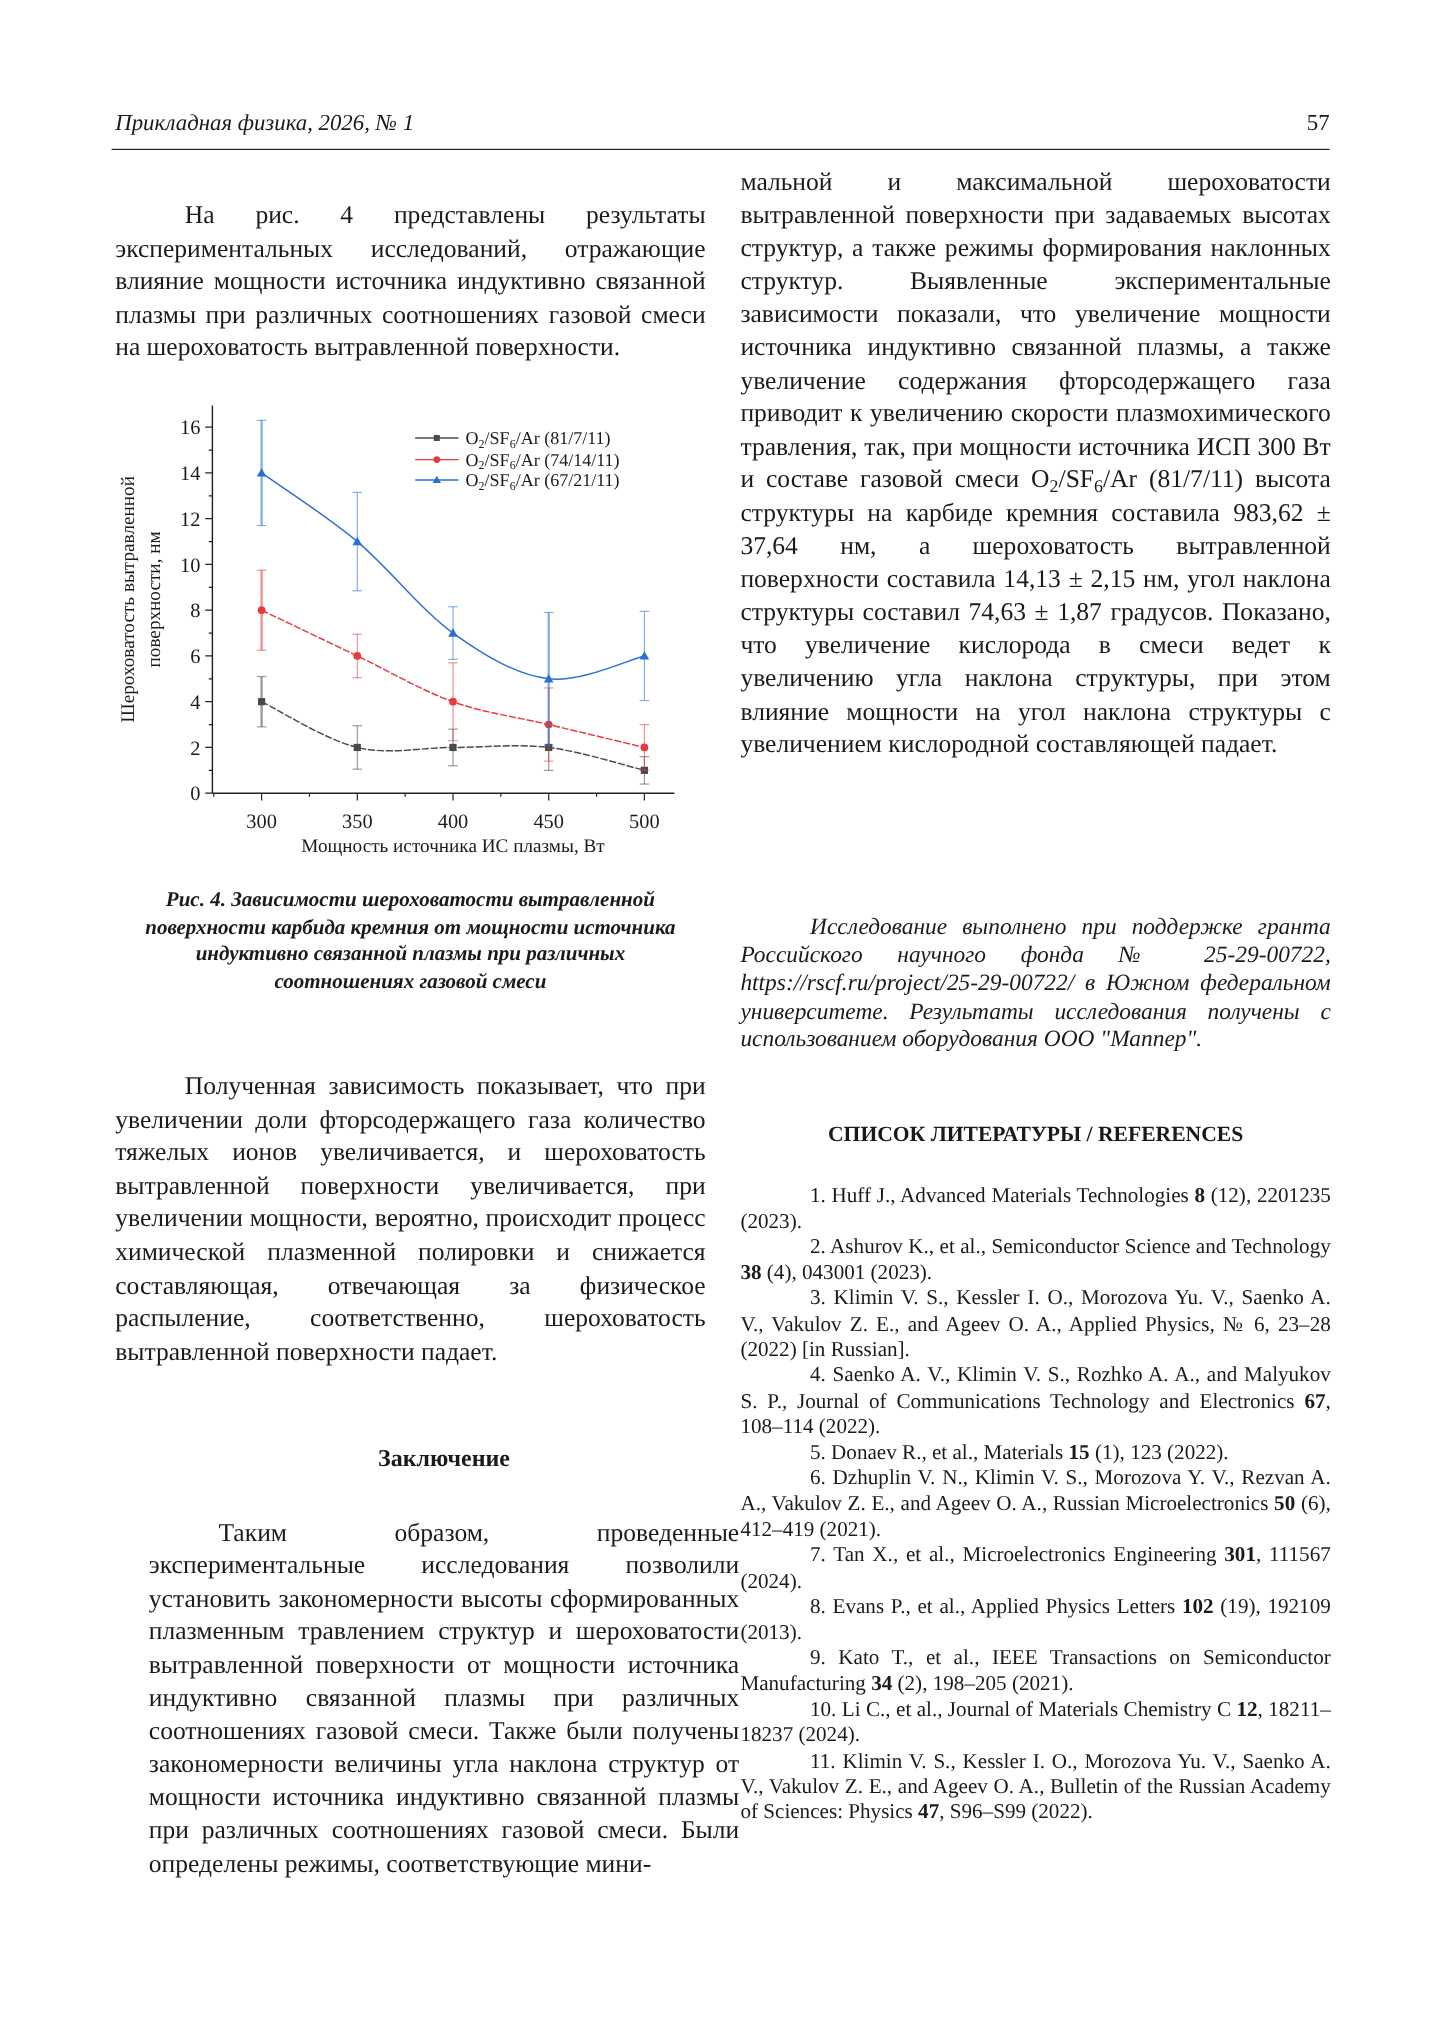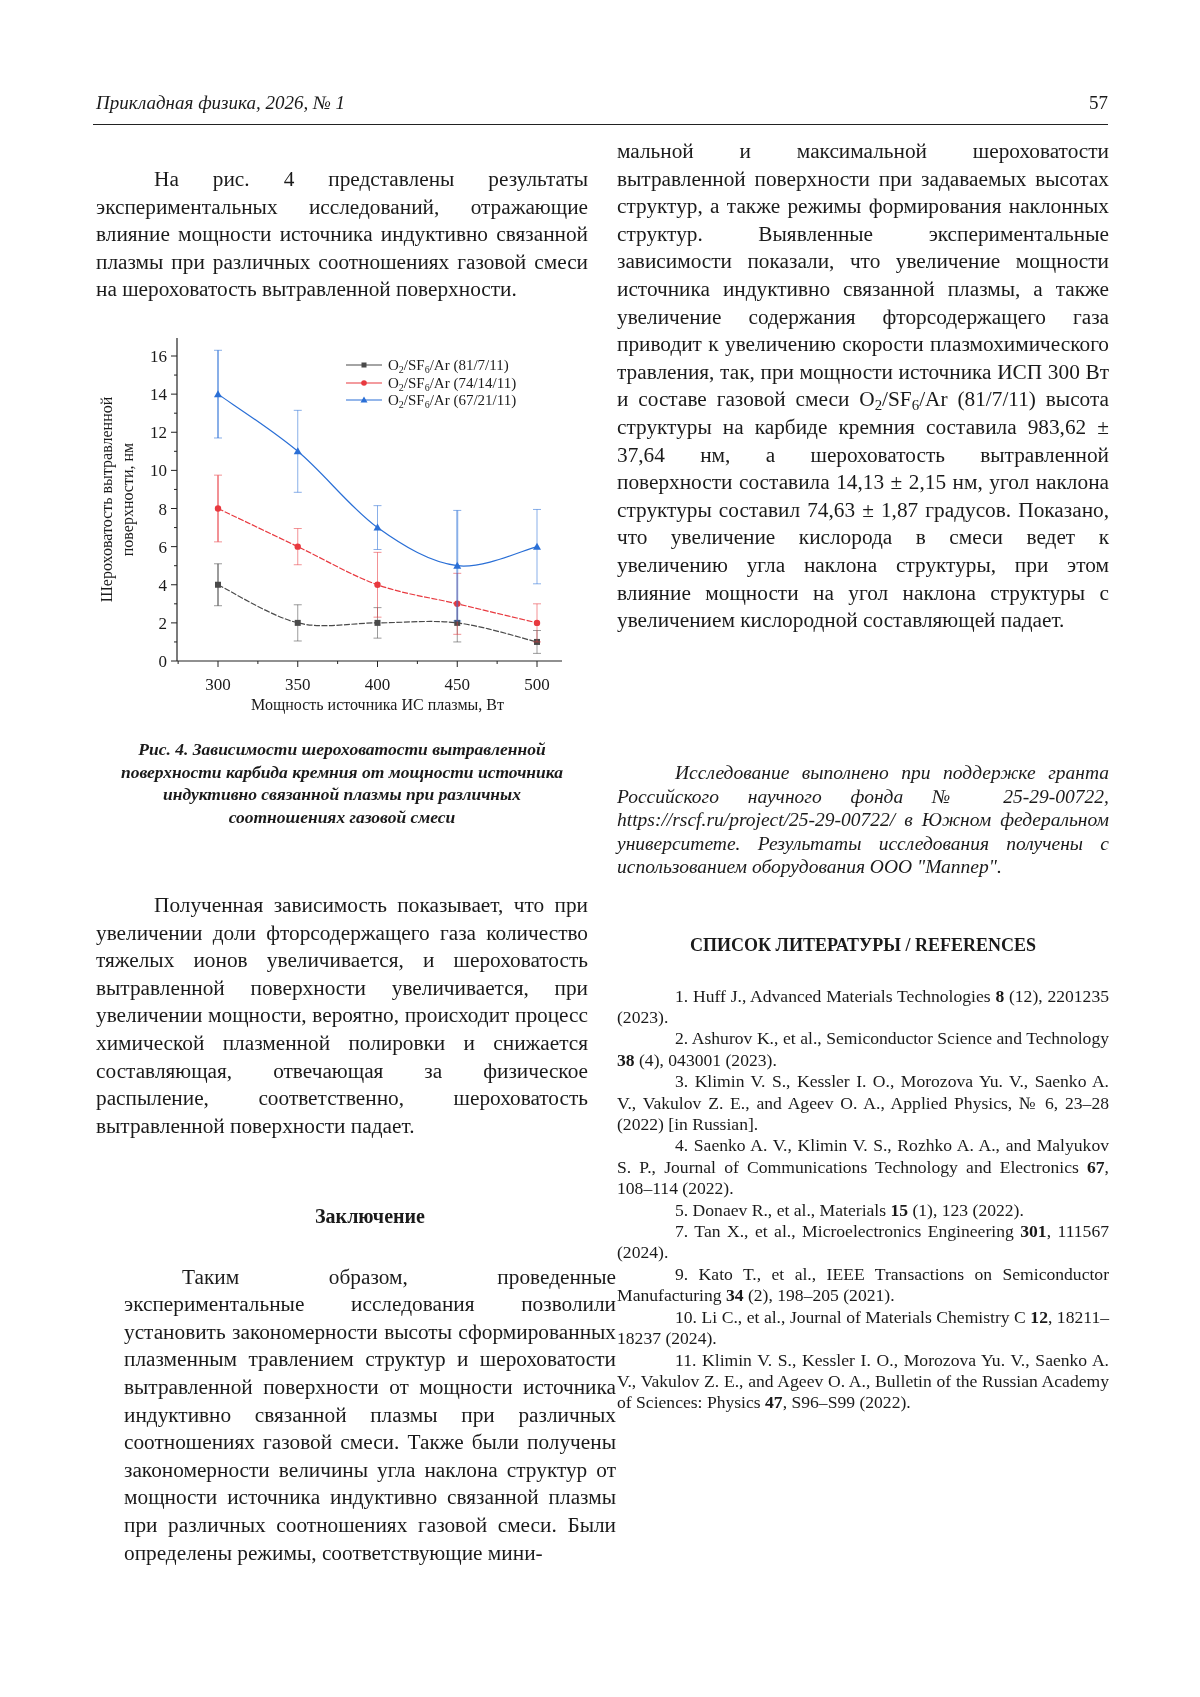"6. Dzhuplin V. N., Klimin" p { html: none -> <p><span>6. Dzhuplin V. N., Klimin V. S., Morozova Y. V., Rezvan A. A., Vakulov Z. E., and Ageev O. A., Russian Microelectronics </span><b>50</b><span> (6), 412–419 (2021).</span></p> }
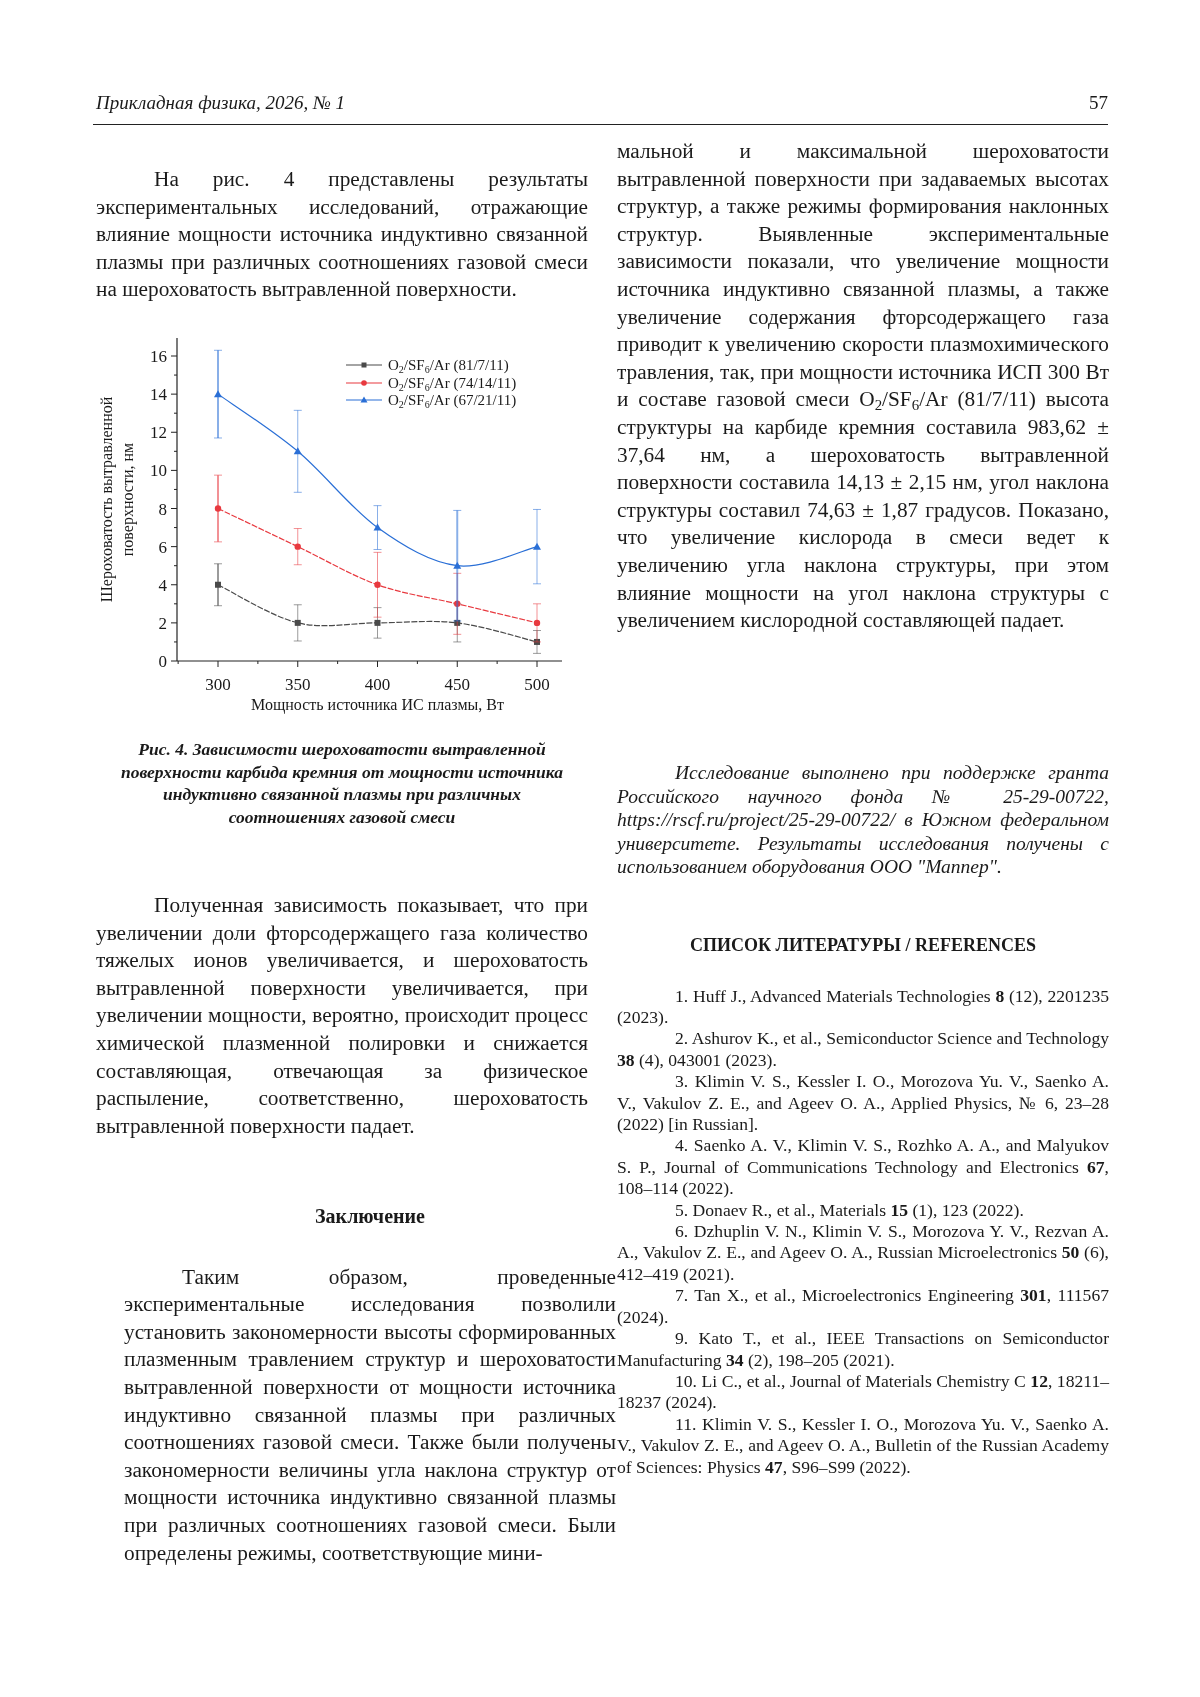"8. Evans P., et al.," p { html: none -> <p><span>8. Evans P., et al., Applied Physics Letters </span><b>102</b><span> (19), 192109 (2013).</span></p> }
